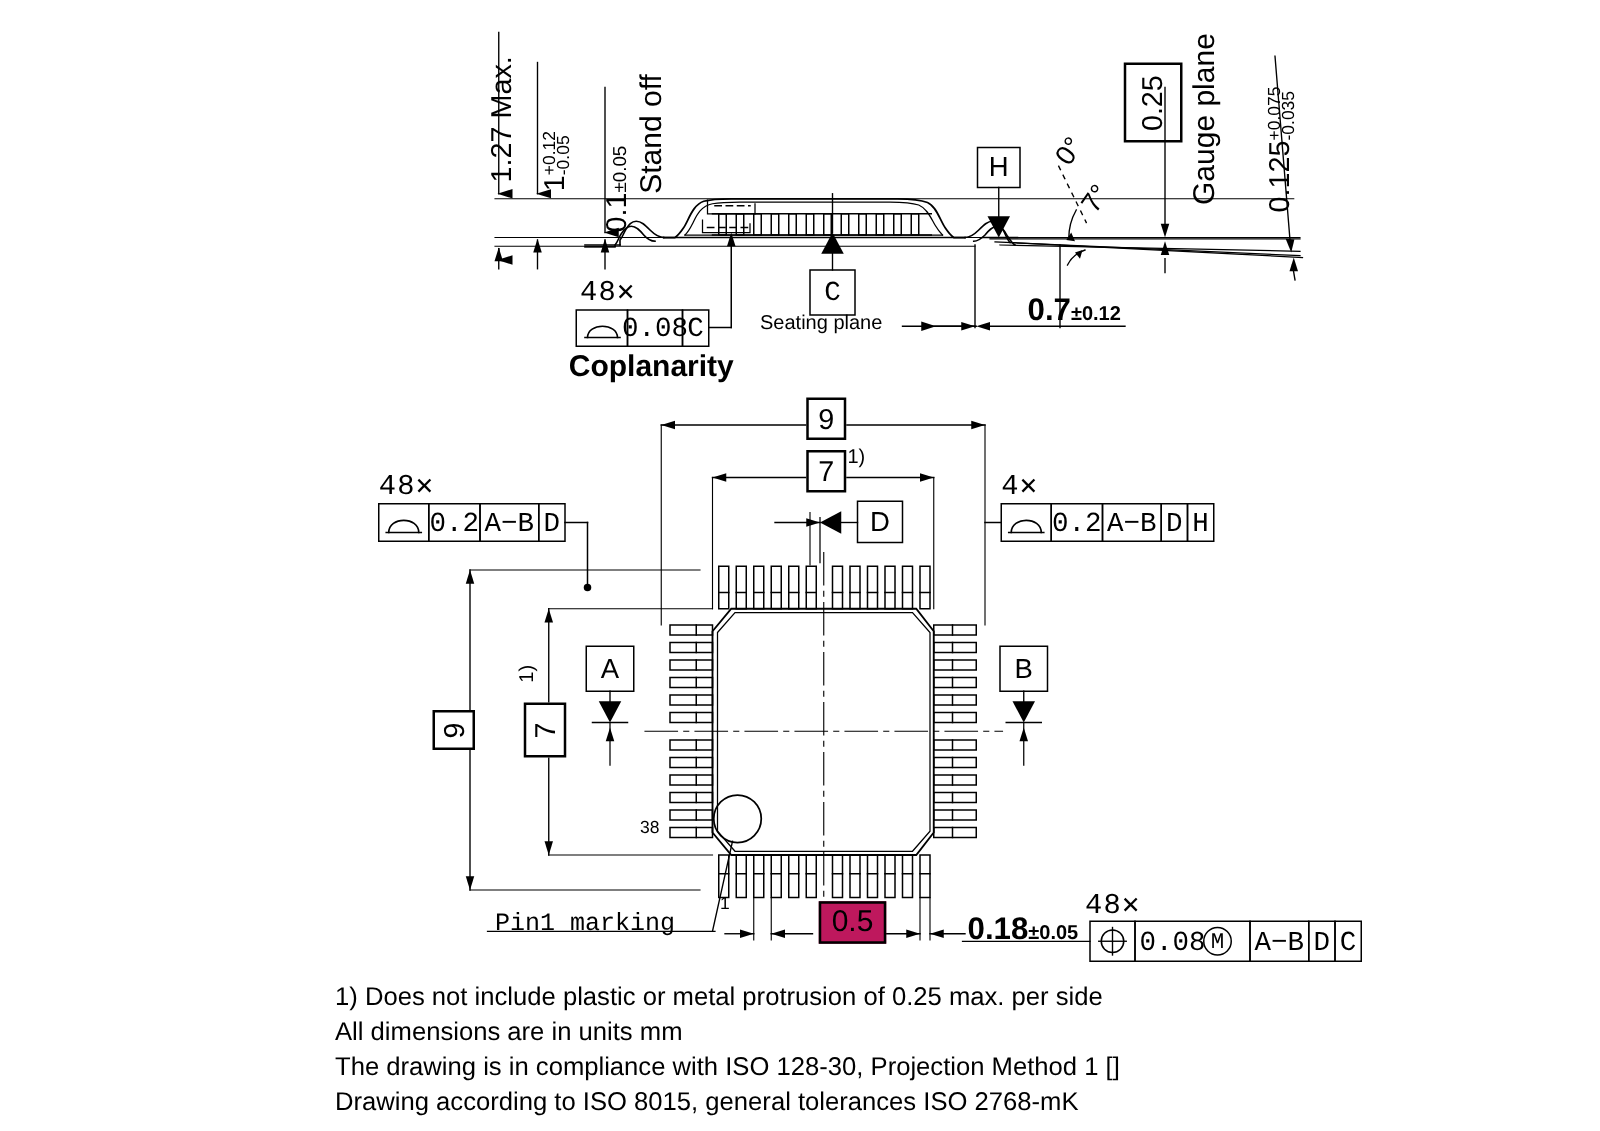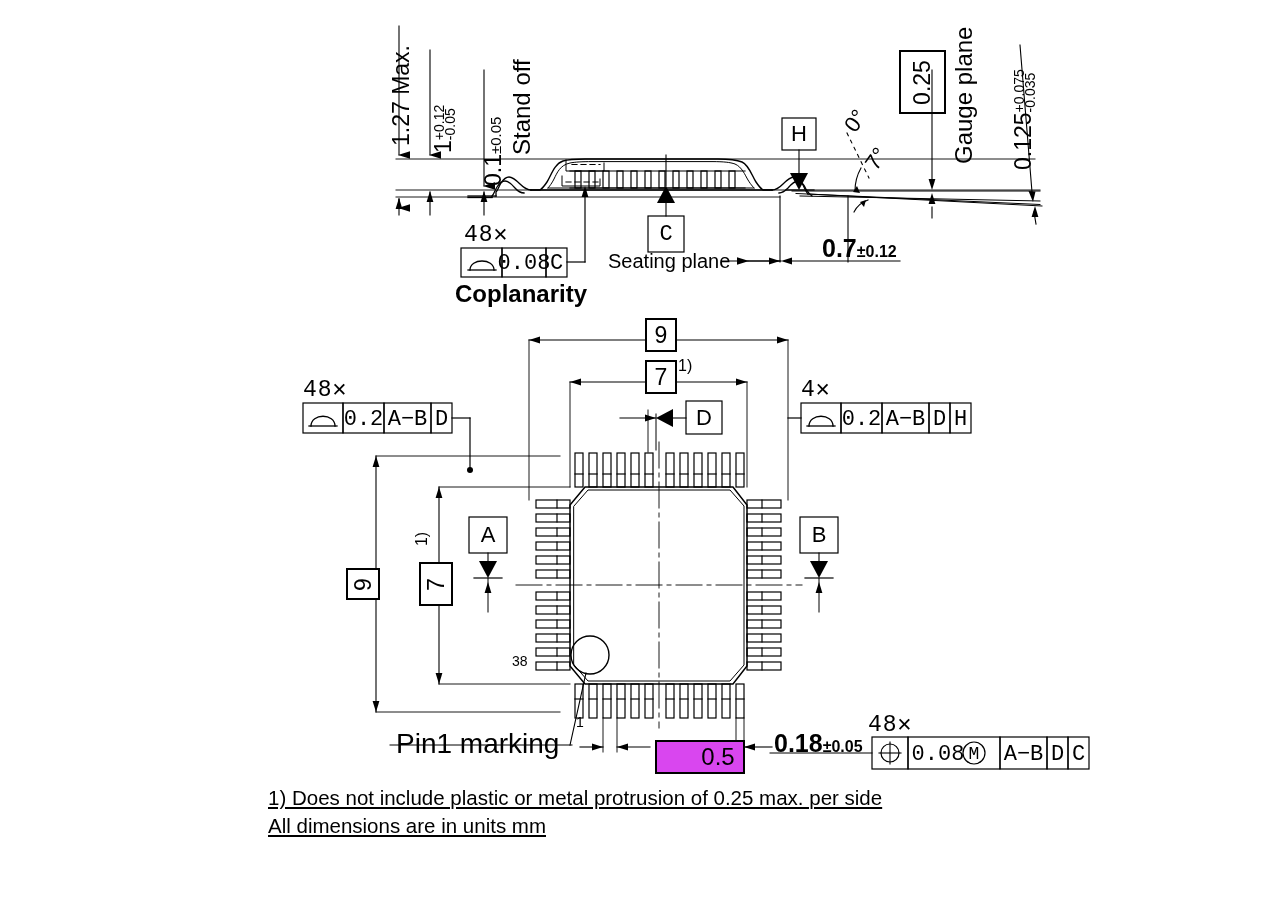"Seating plane" div { font-size: 20px -> 16px }
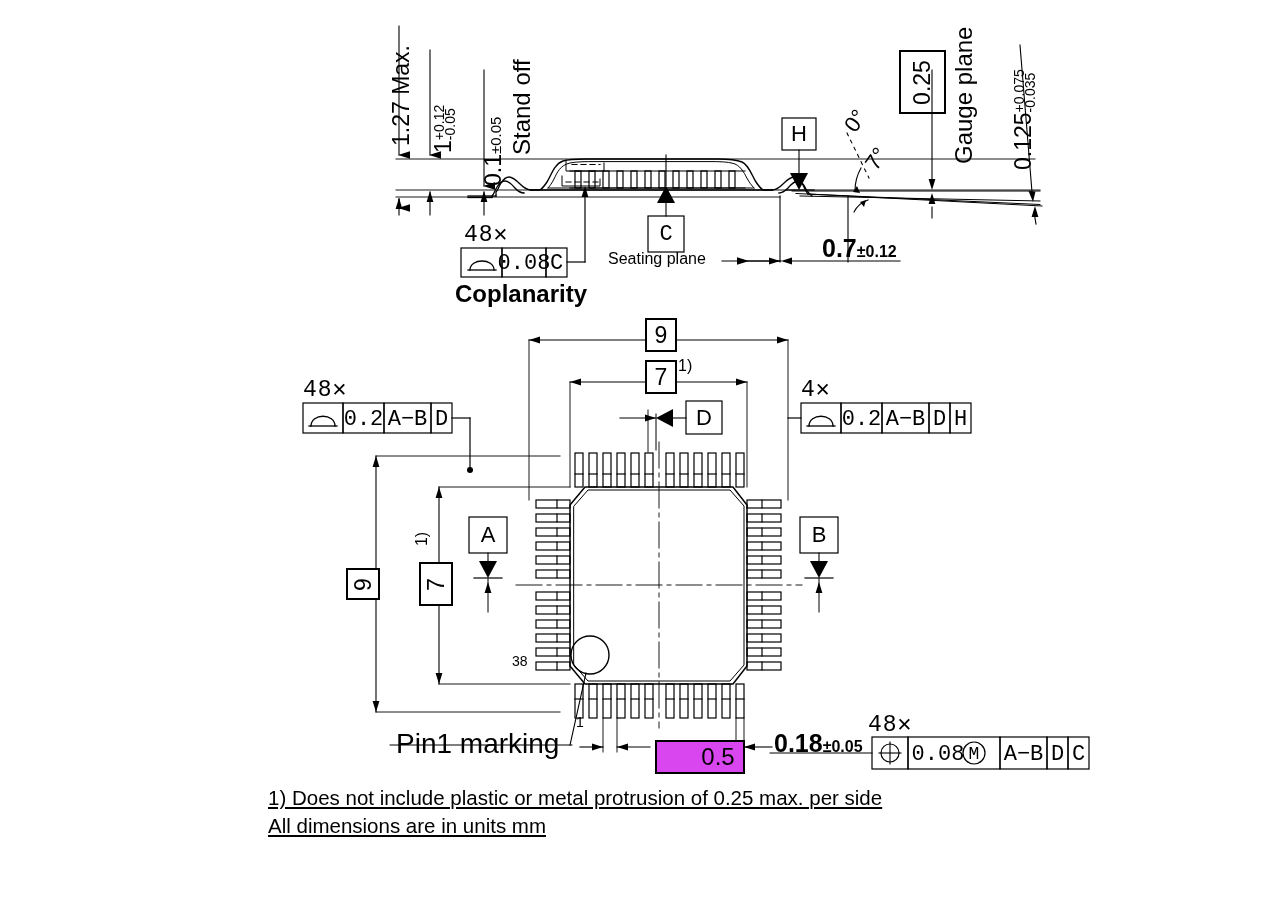"Pin1 marking" div { font-family: none -> Liberation Mono, monospace; font-size: 28px -> 20px }
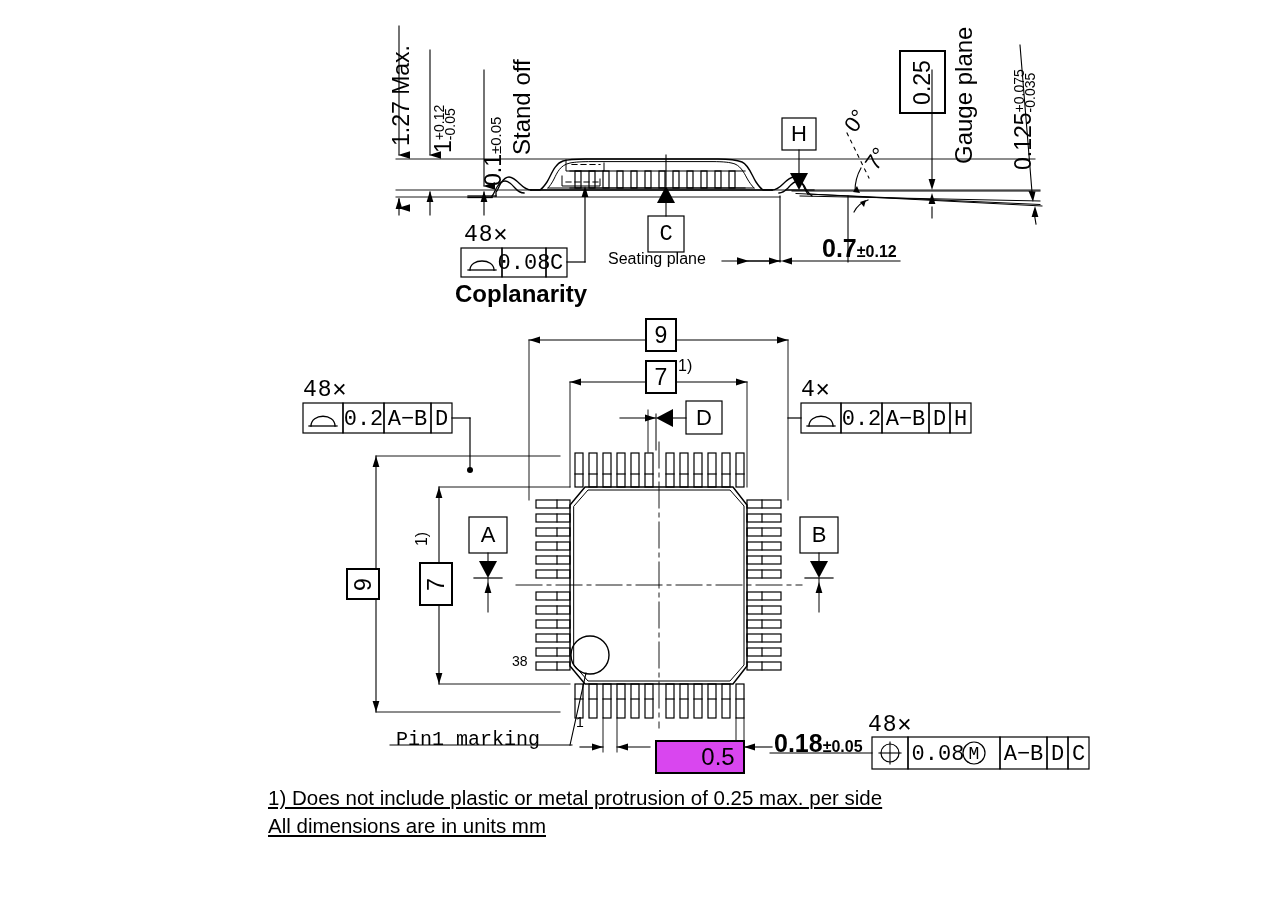"0.5" div { background: #d946ef -> #be185d; padding-left: 36px -> none; top: 740px -> 721px }
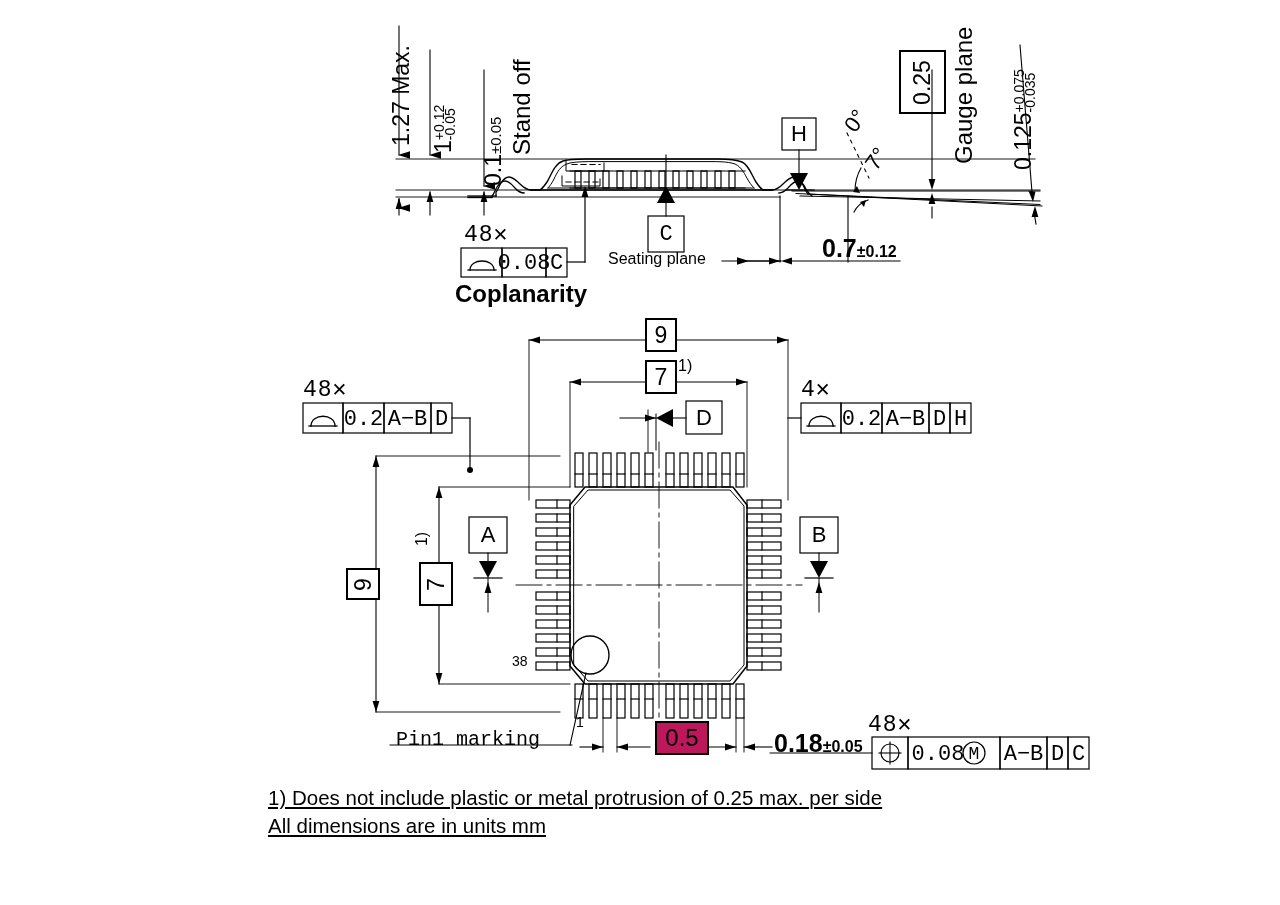"1) Does not include plastic" .note { text-decoration: underline -> none }
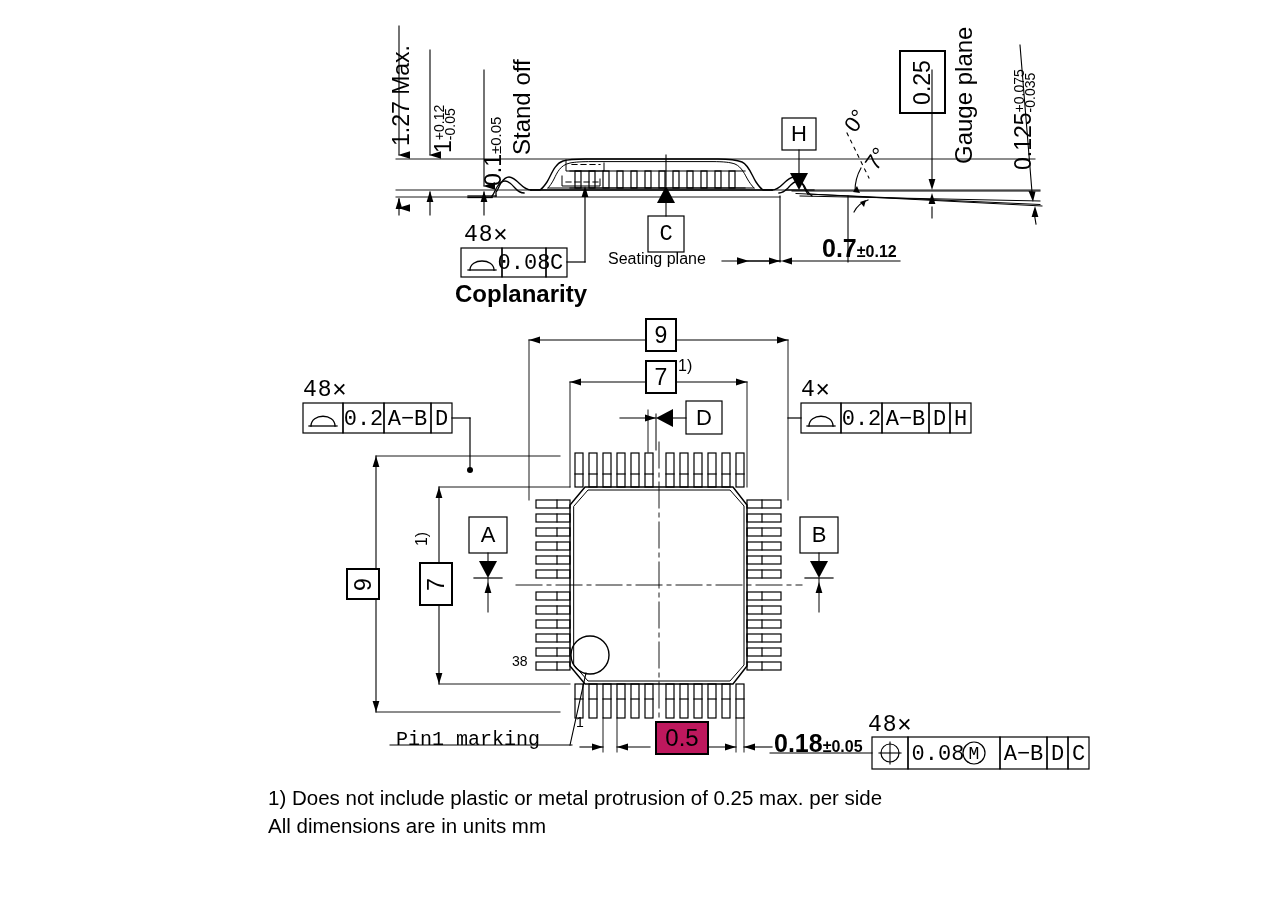"The drawing is in compliance" div.note { html: none -> <div> <span>The drawing is in compliance with ISO 128-30, Projection Method 1 [</span><span> <svg> <path></path> <line></line> <circle></circle> <circle></circle> <line></line> <line></line> </svg> </span><span>]</span> </div> }
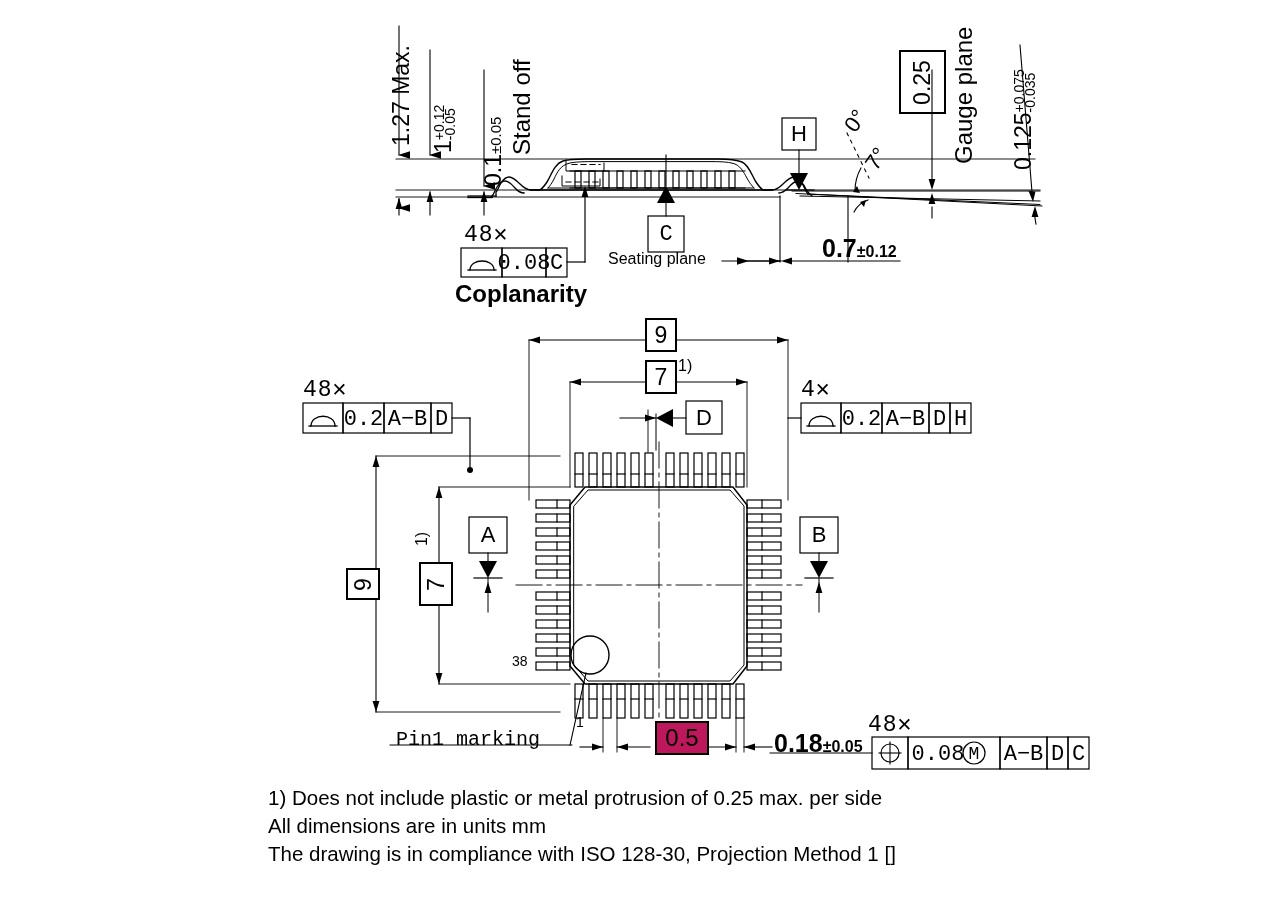"Drawing according to ISO 8015," div.note { html: none -> <div>Drawing according to ISO 8015, general tolerances ISO 2768-mK</div> }
